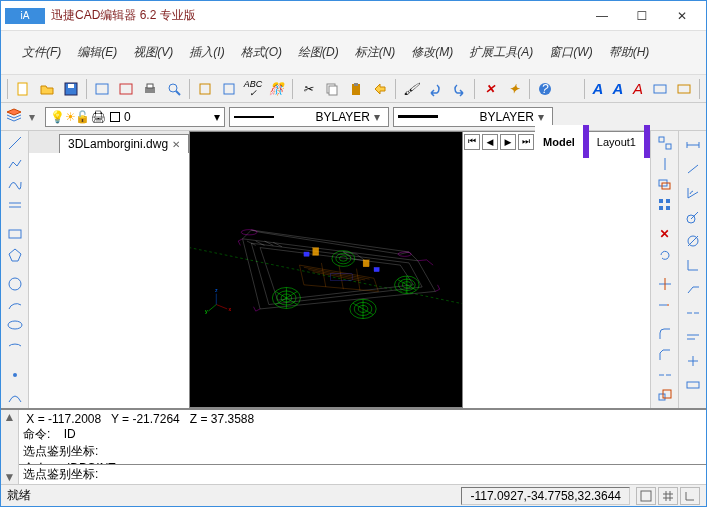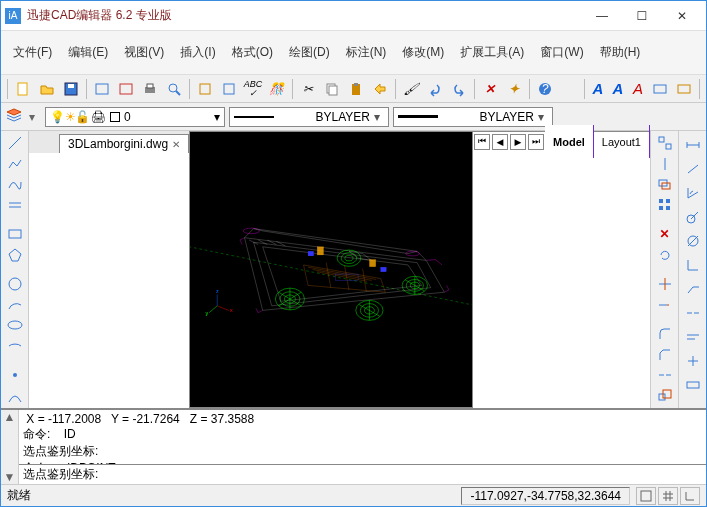"iA" .titlebar .logo { width: 16px -> 40px }
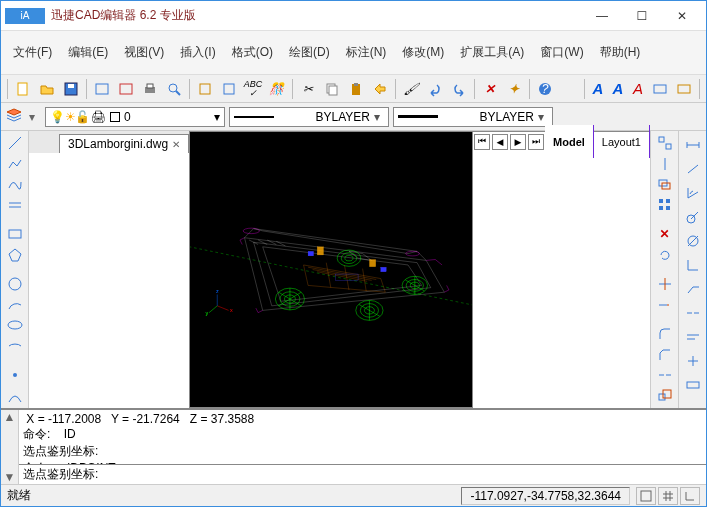"文件(F)" .menubar { font-style: none -> italic; padding: 2px 4px -> 2px 13px }
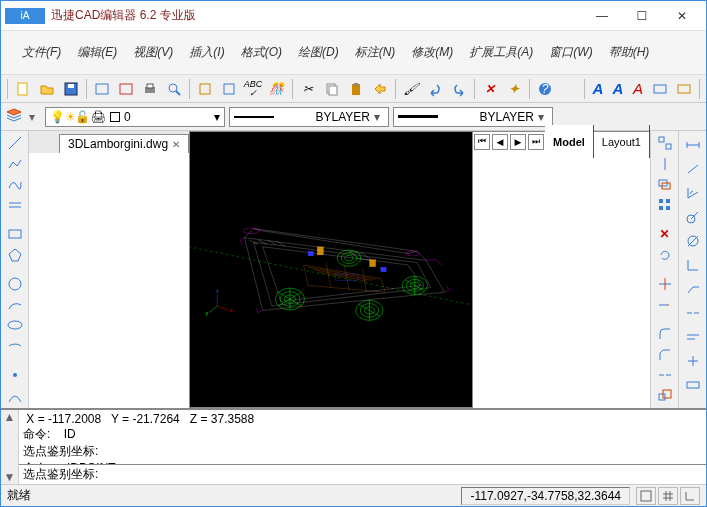"Model" .modeltabs .mtab { border-right: 1px solid #6d28d9 -> 6px solid #6d28d9 }
